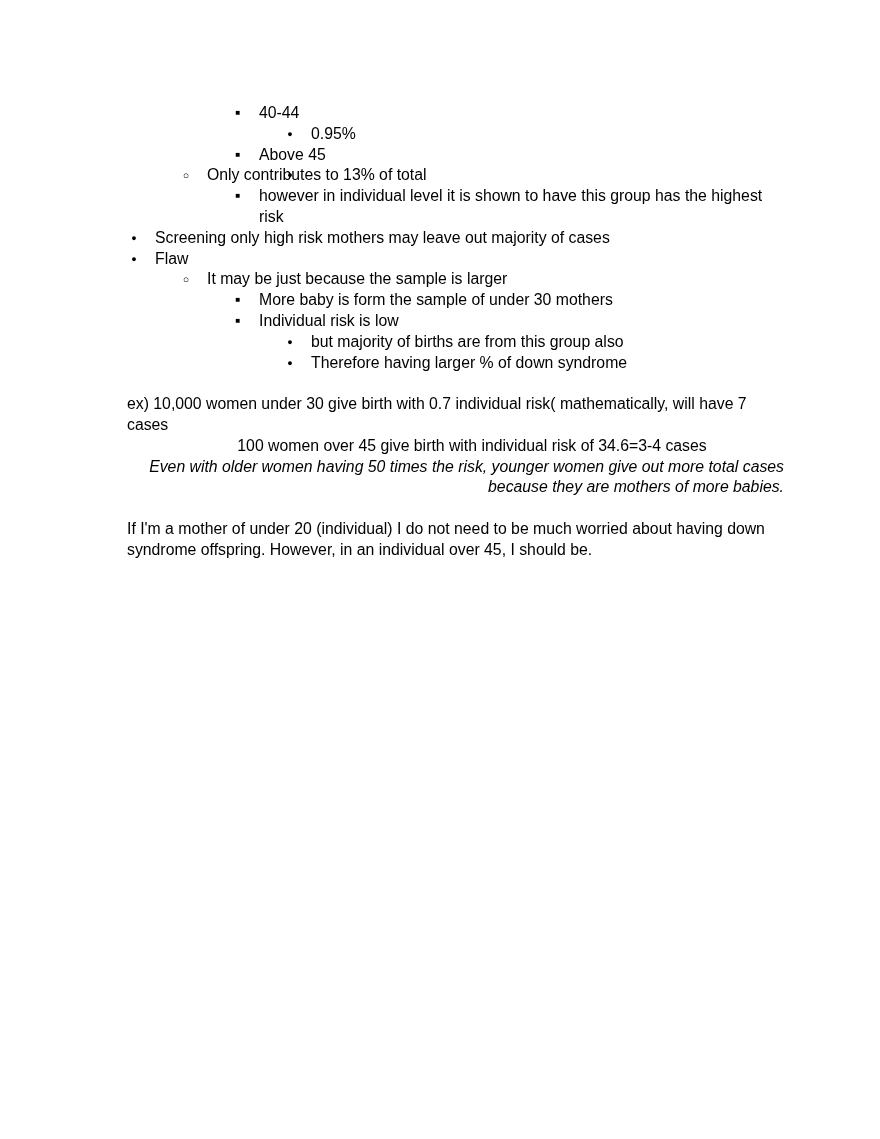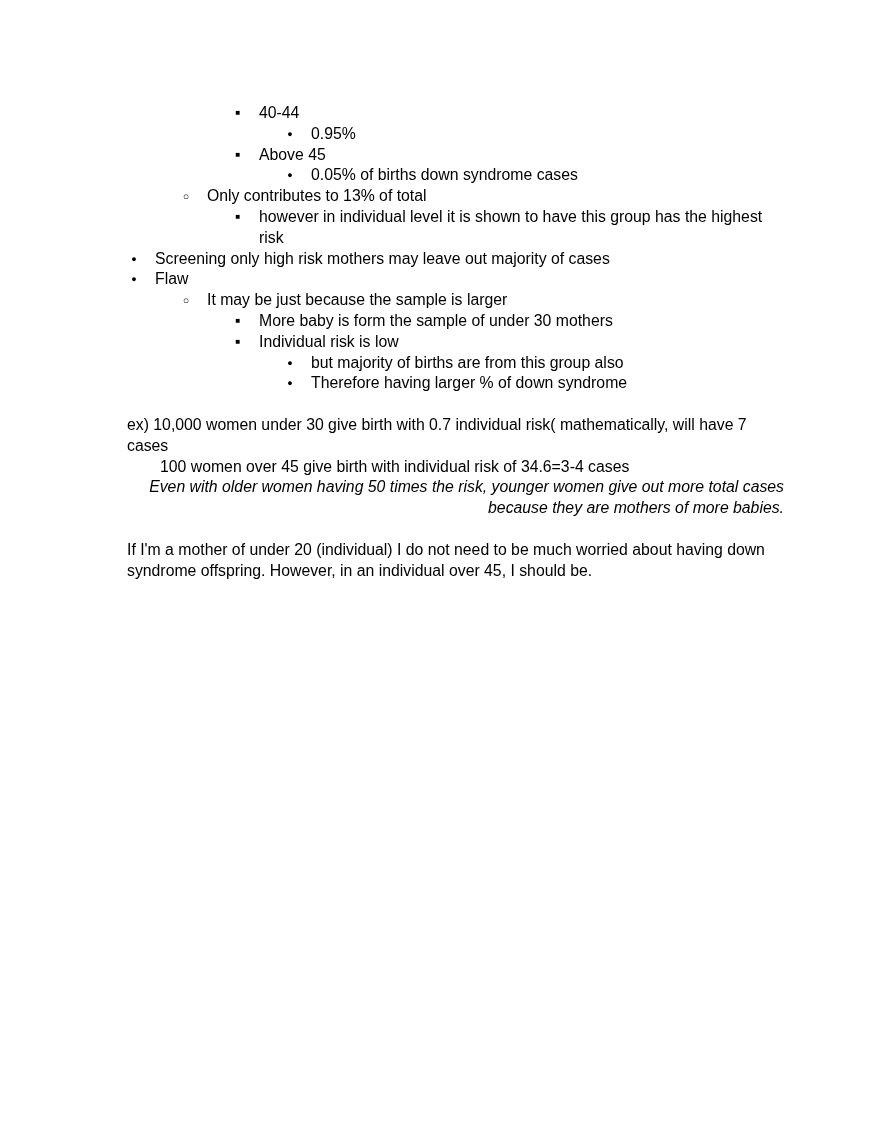"0.05% of births down syndrome" span { html: <span>0.05% of births down syndrome cases</span> -> none }
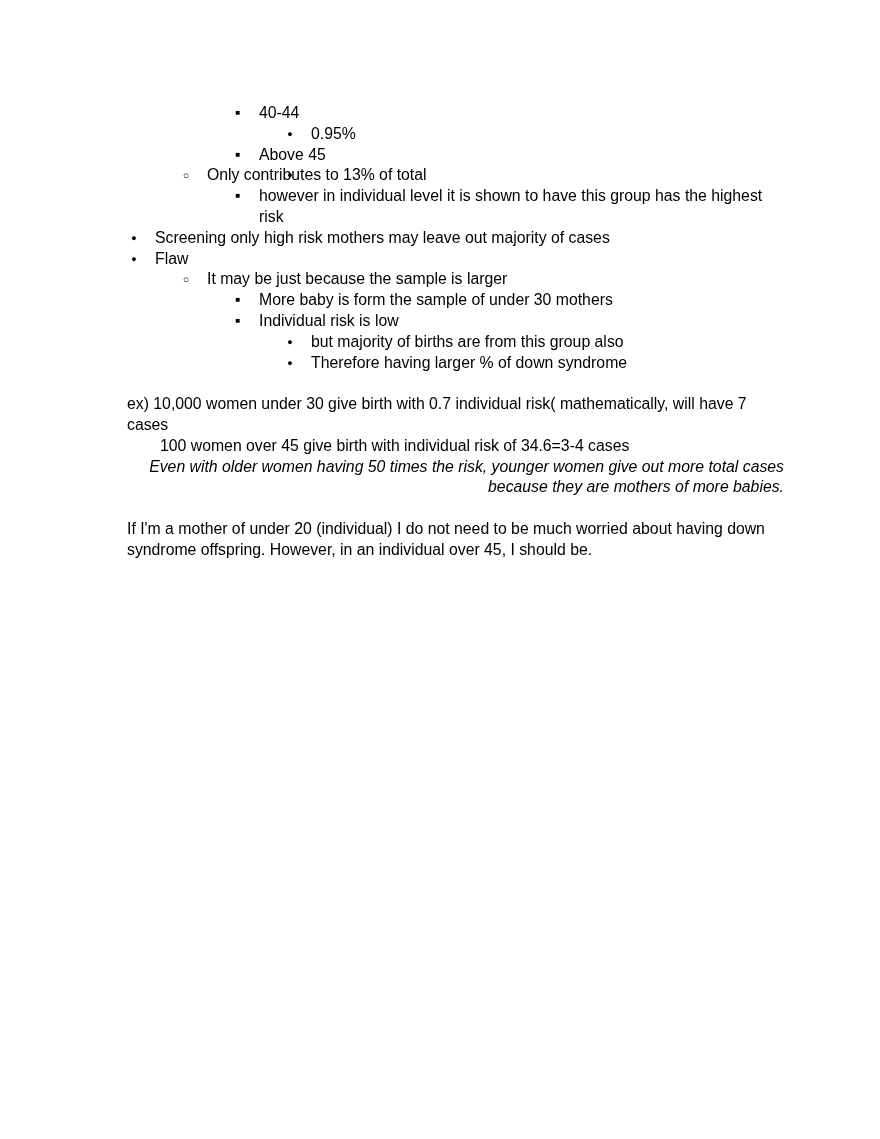"100 women over 45 give" div.para { text-align: none -> center }
